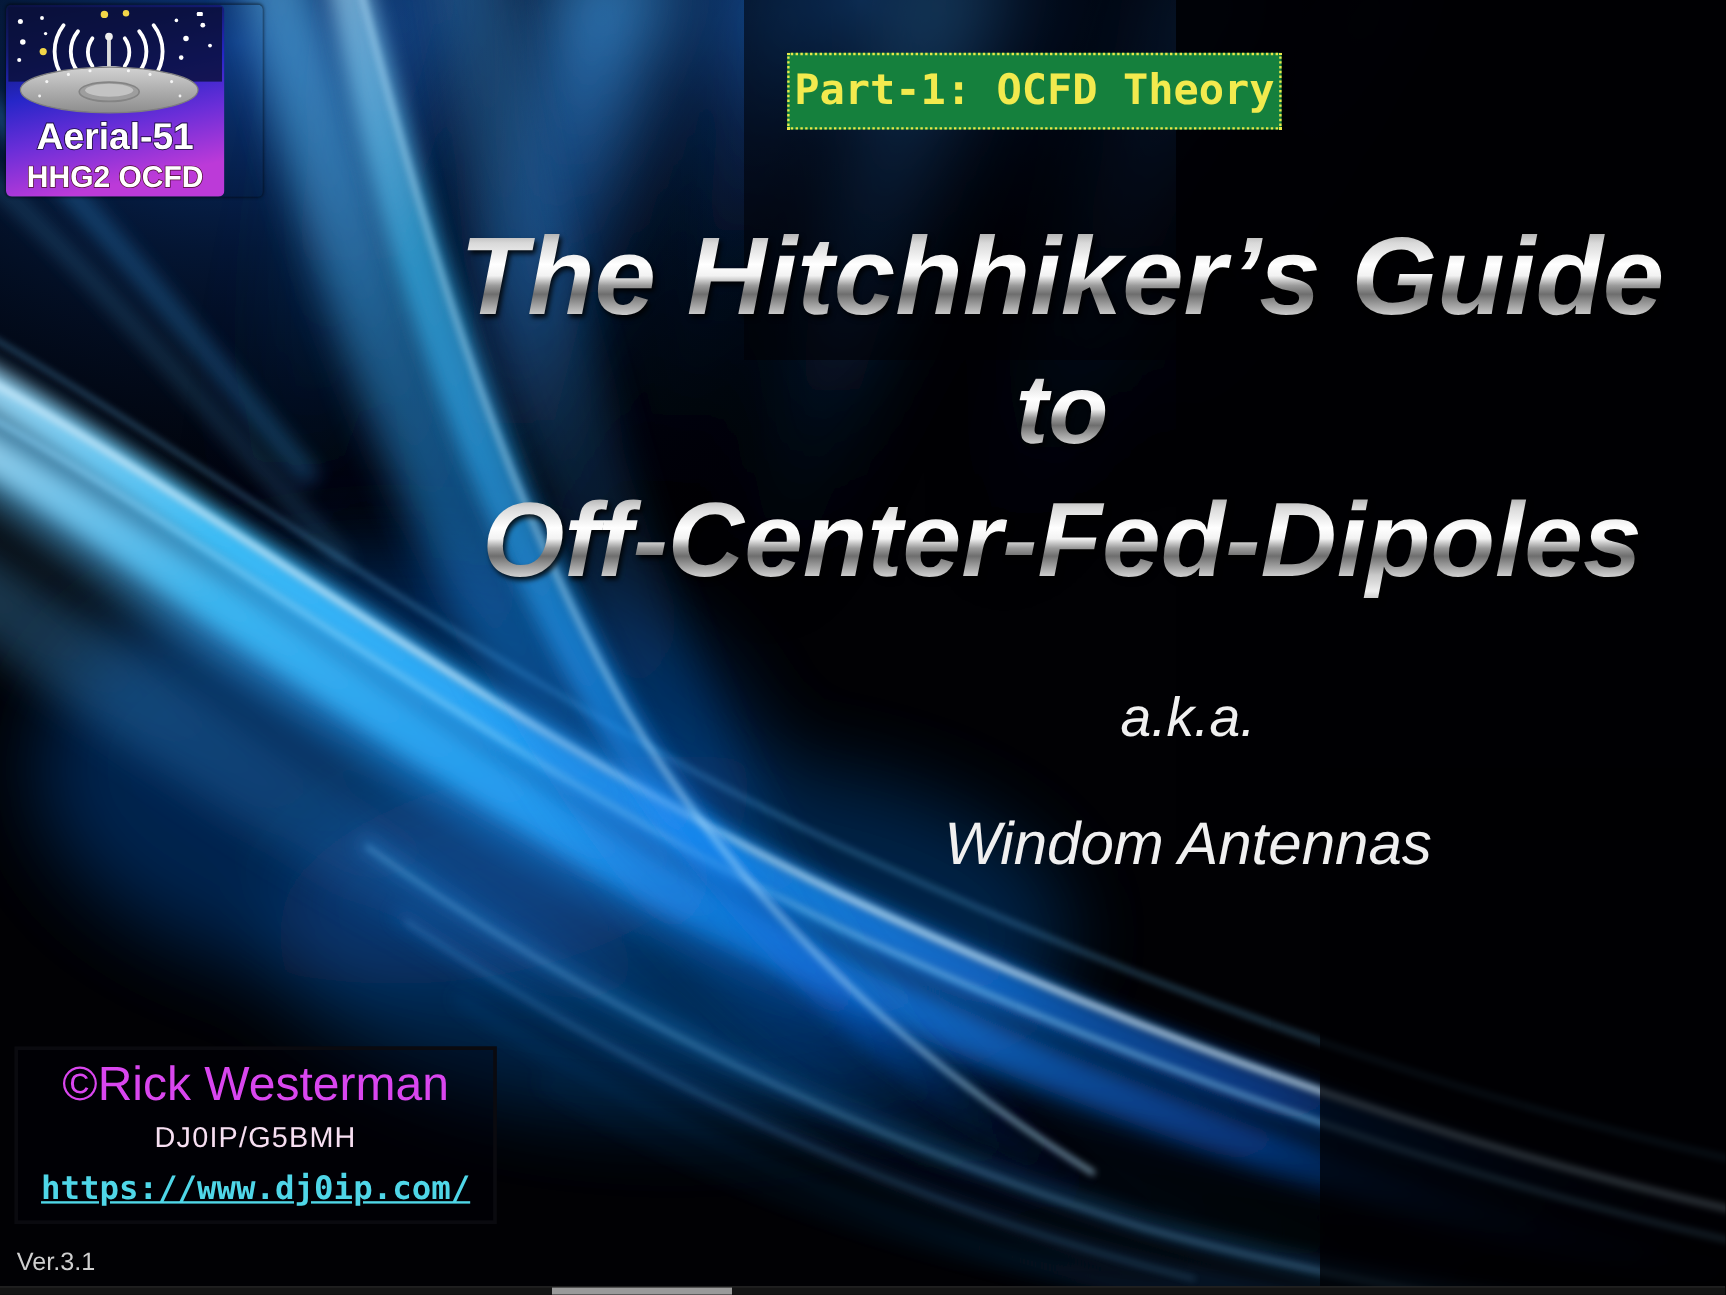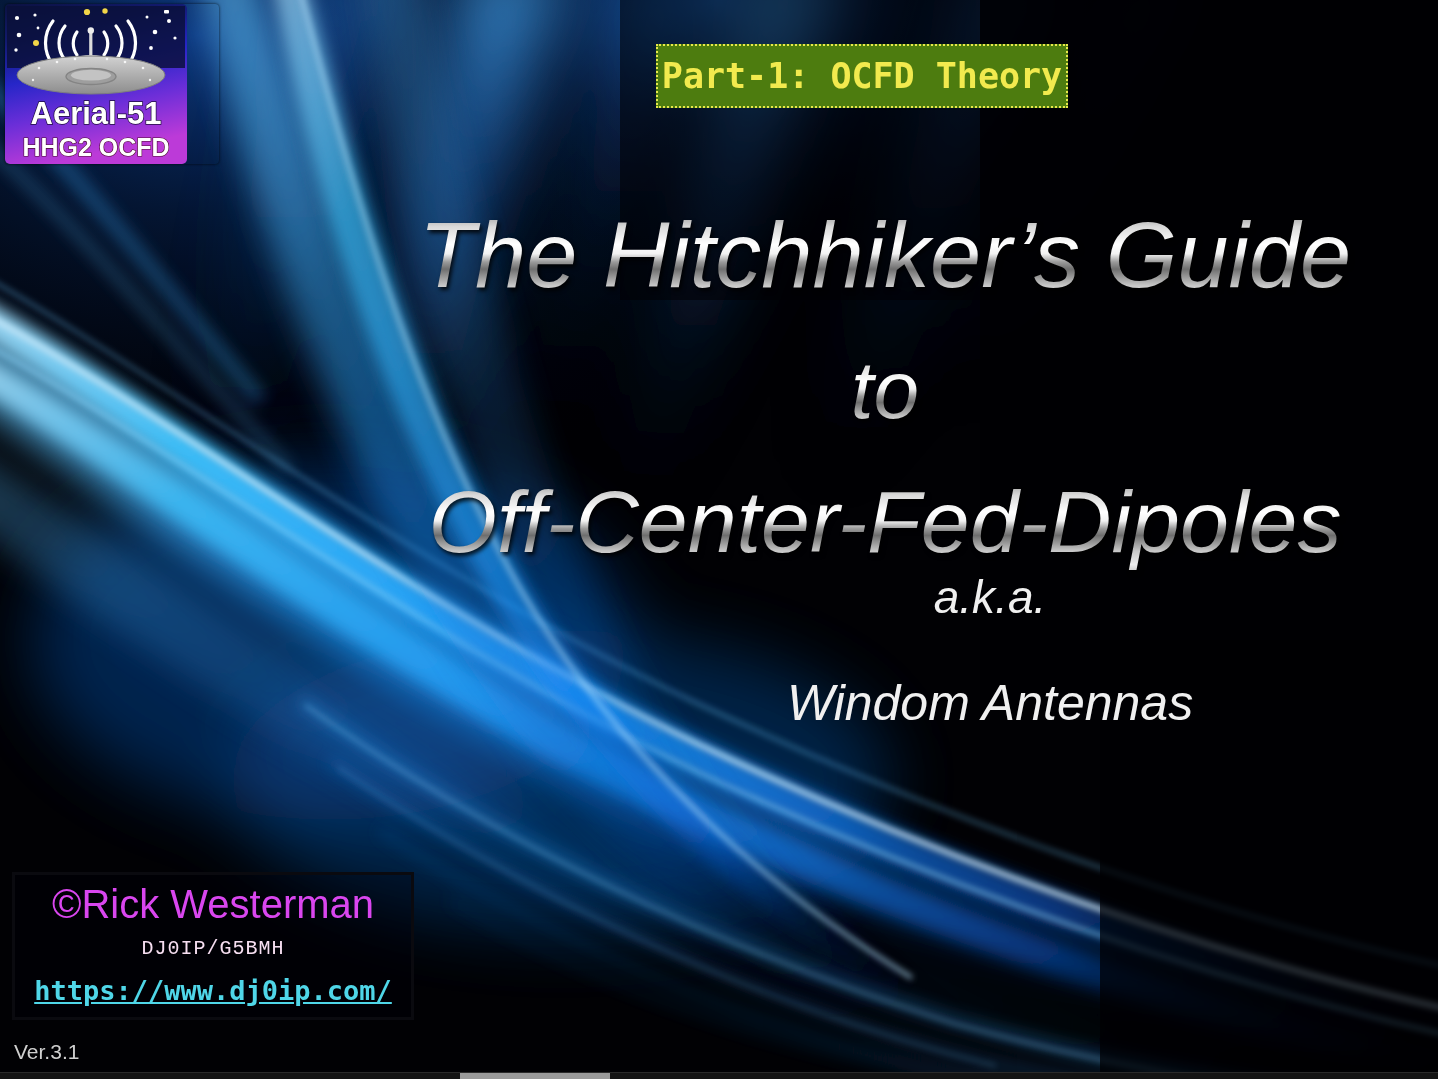"Part-1: OCFD Theory" #part-banner { background: #4d7c0f -> #15803d }
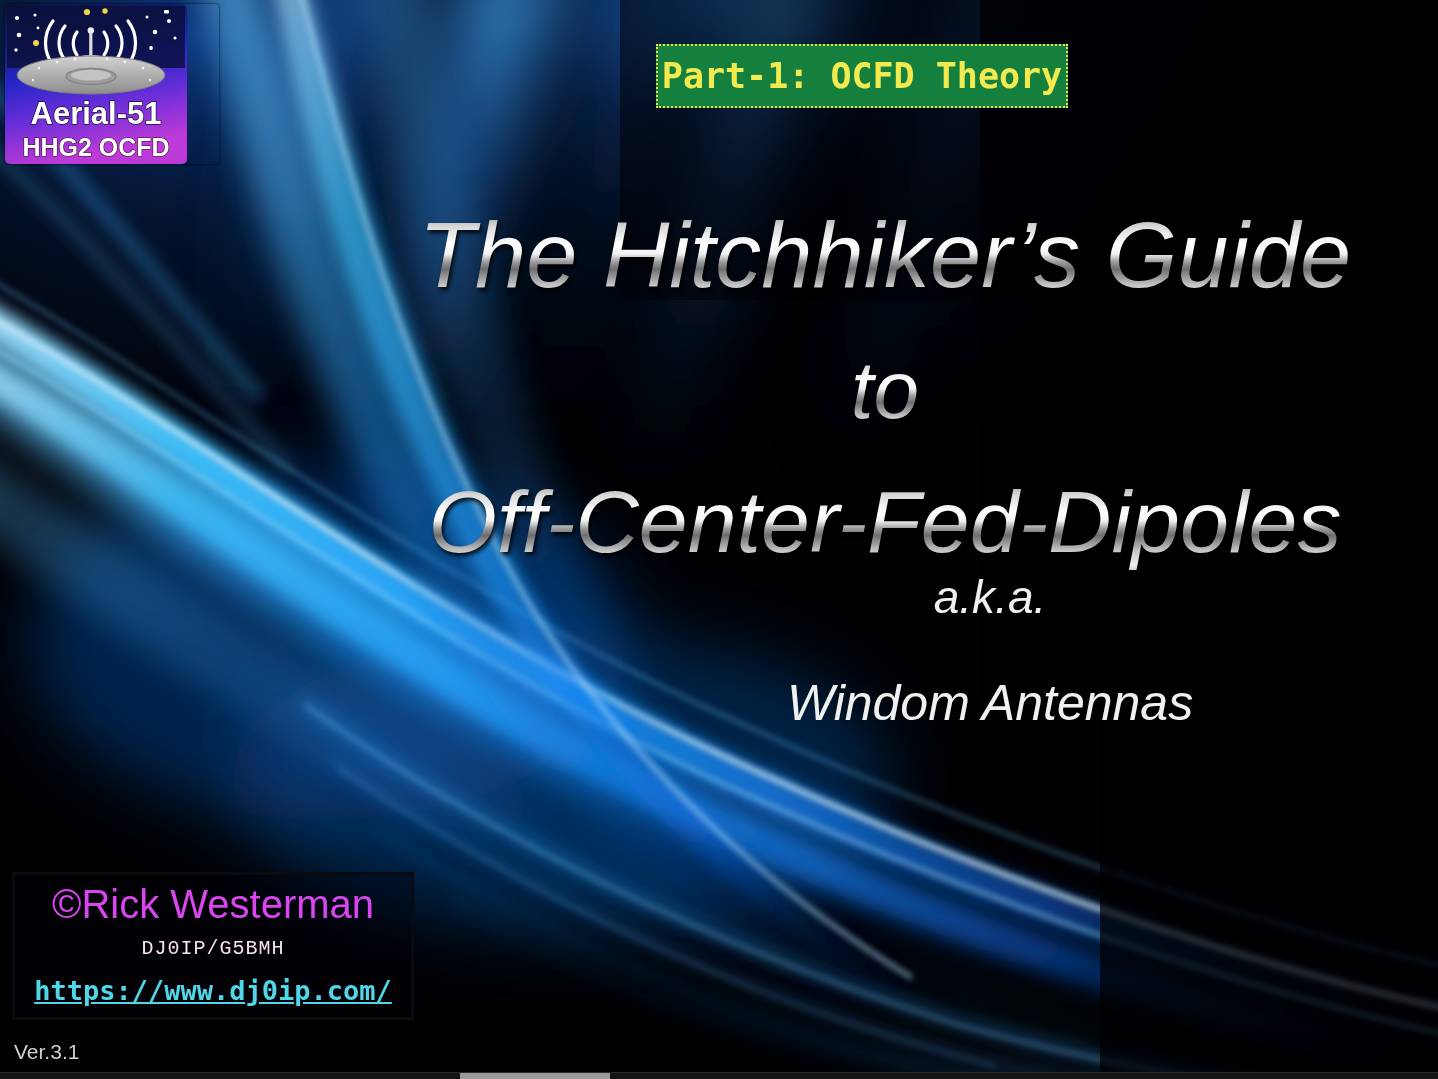"The Hitchhiker’s Guide" .chrome-line { font-weight: normal -> bold; margin-top: 24px -> none }
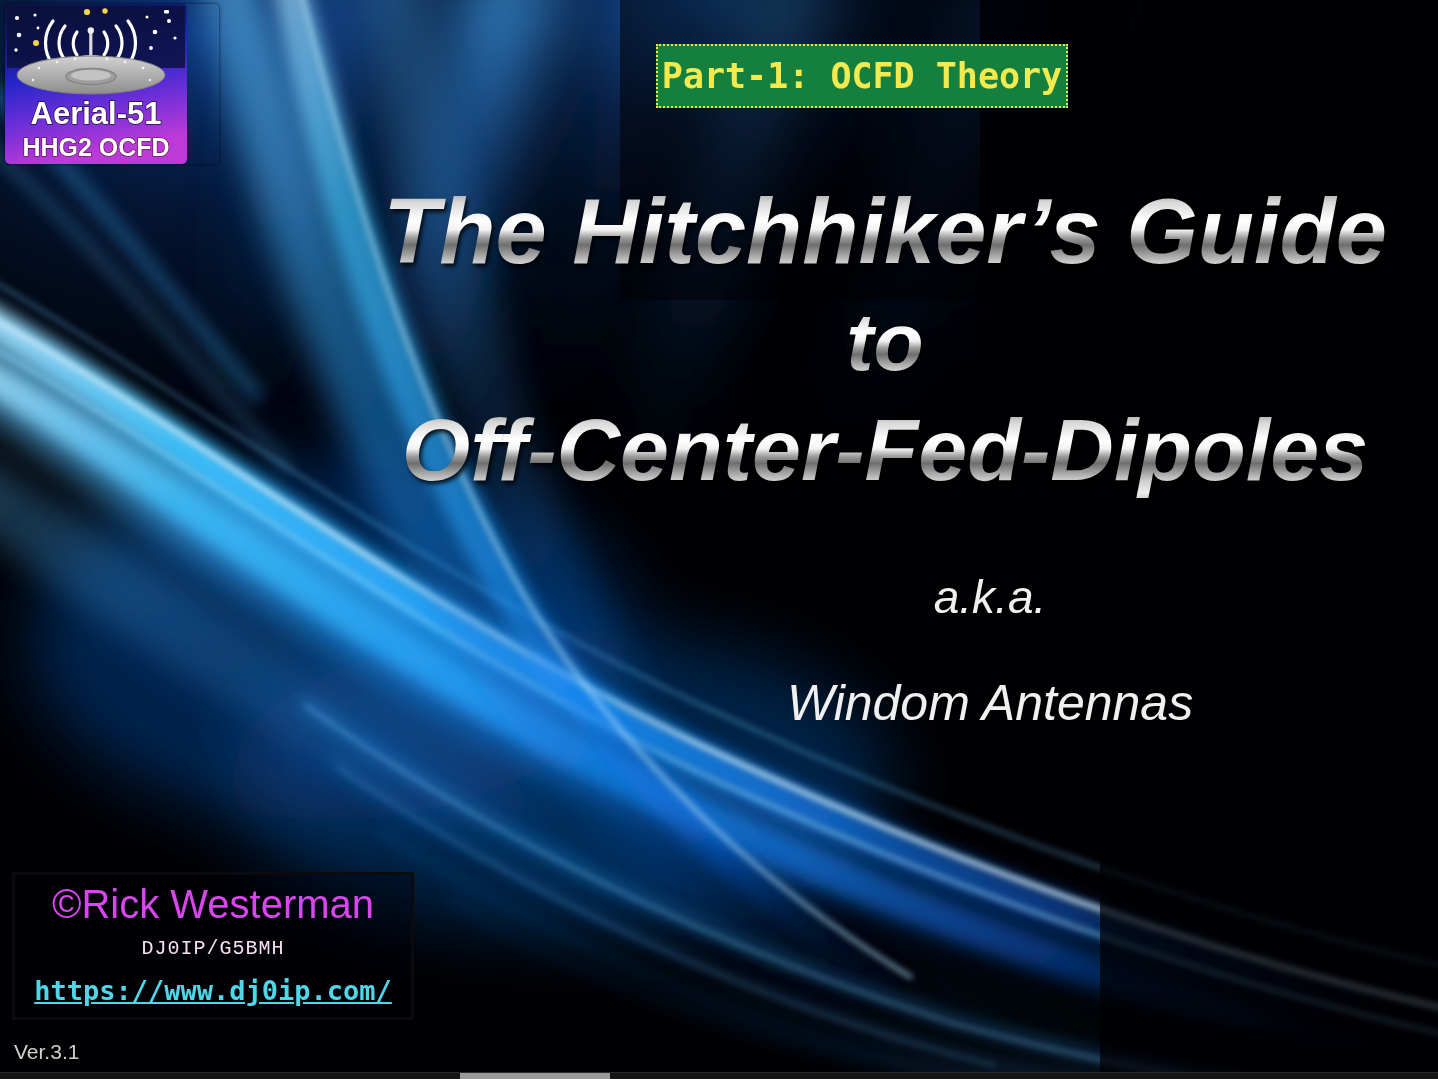"DJ0IP/G5BMH" #credit-call { font-family: Liberation Mono, monospace -> Liberation Sans, sans-serif; font-size: 20px -> 24px }
